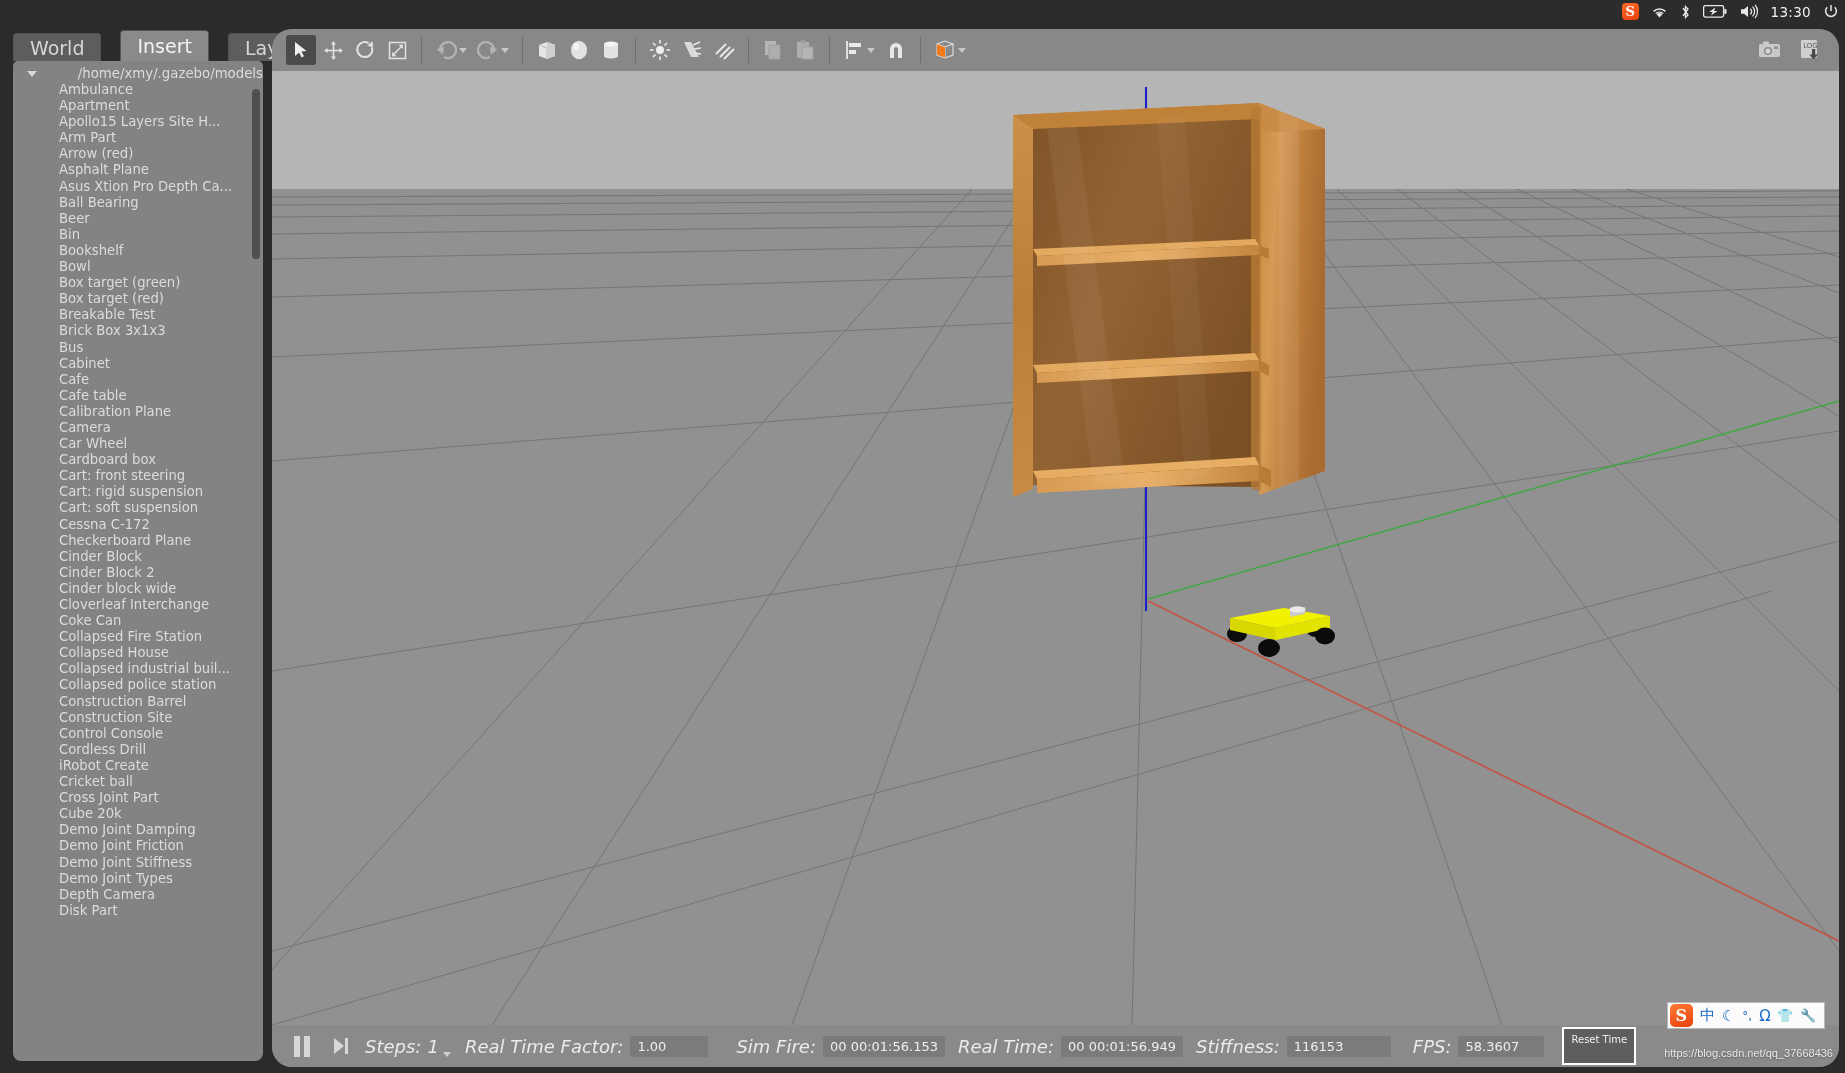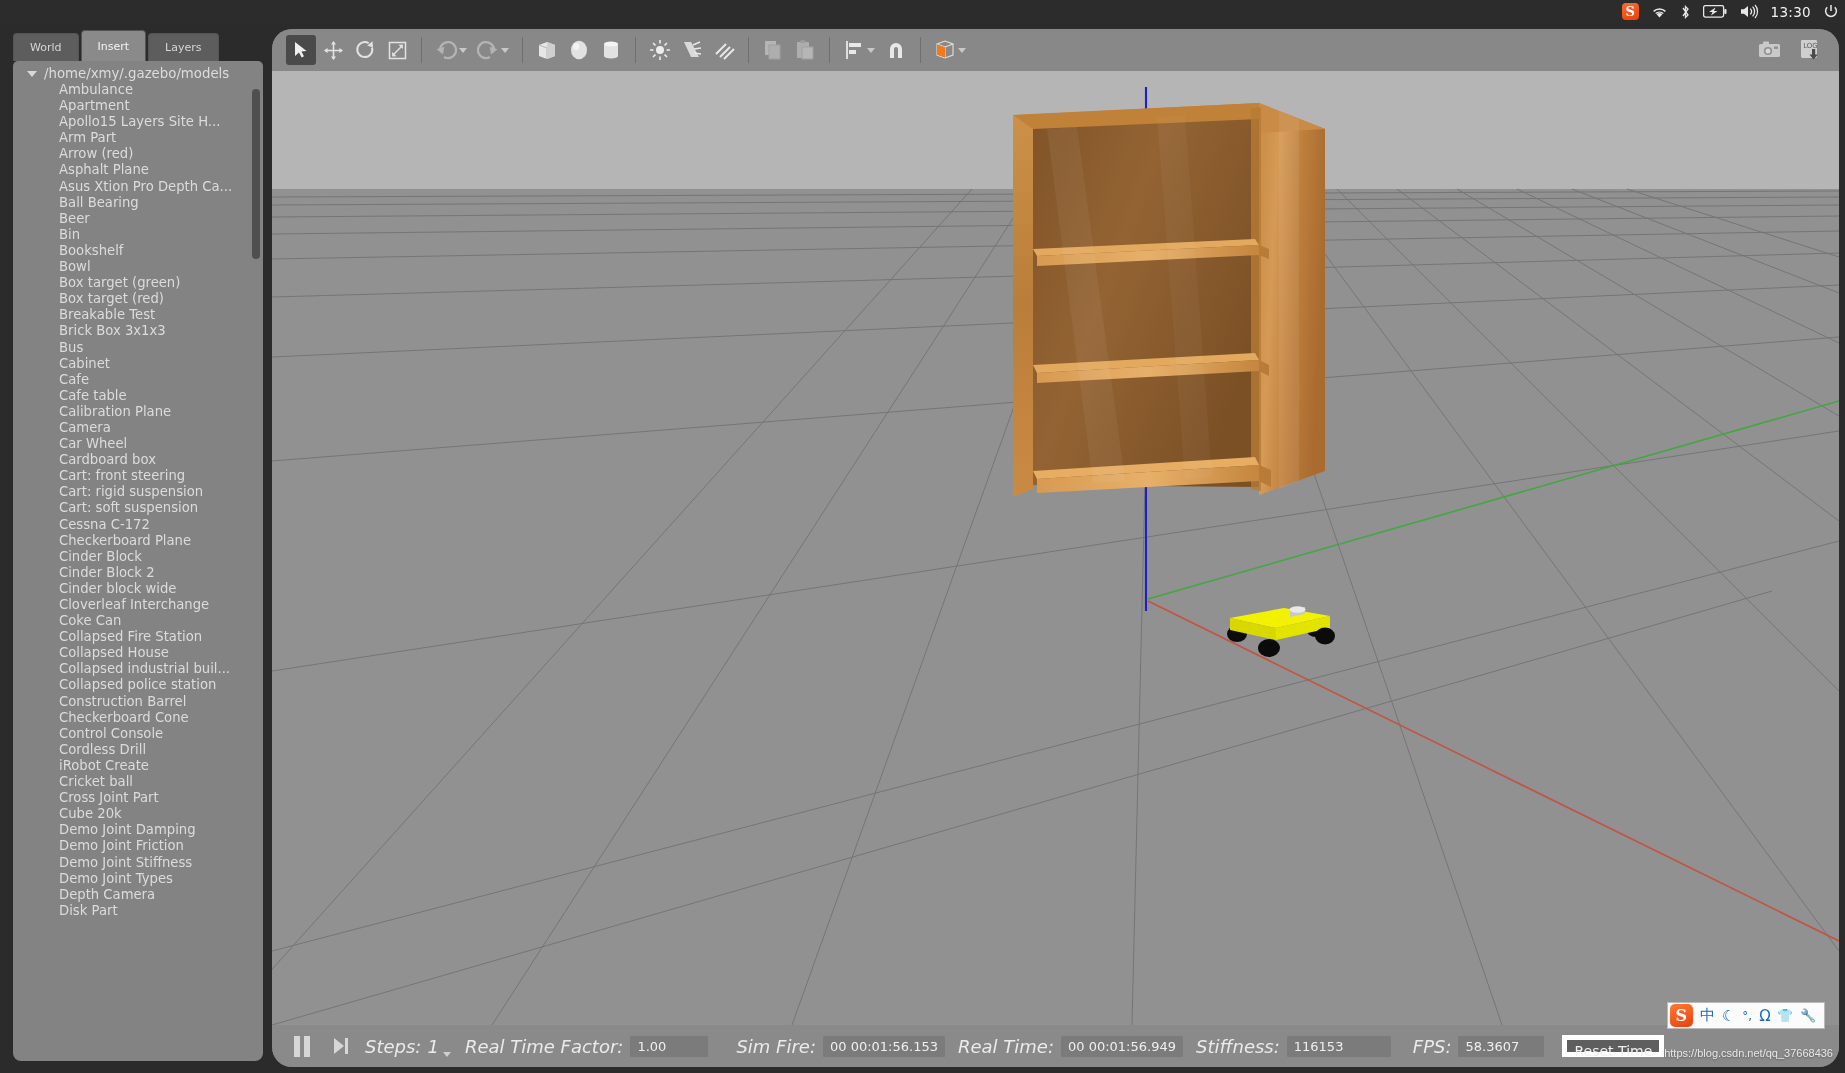"World" .tab { font-size: 11px -> 19px; margin-right: 2px -> 19px }
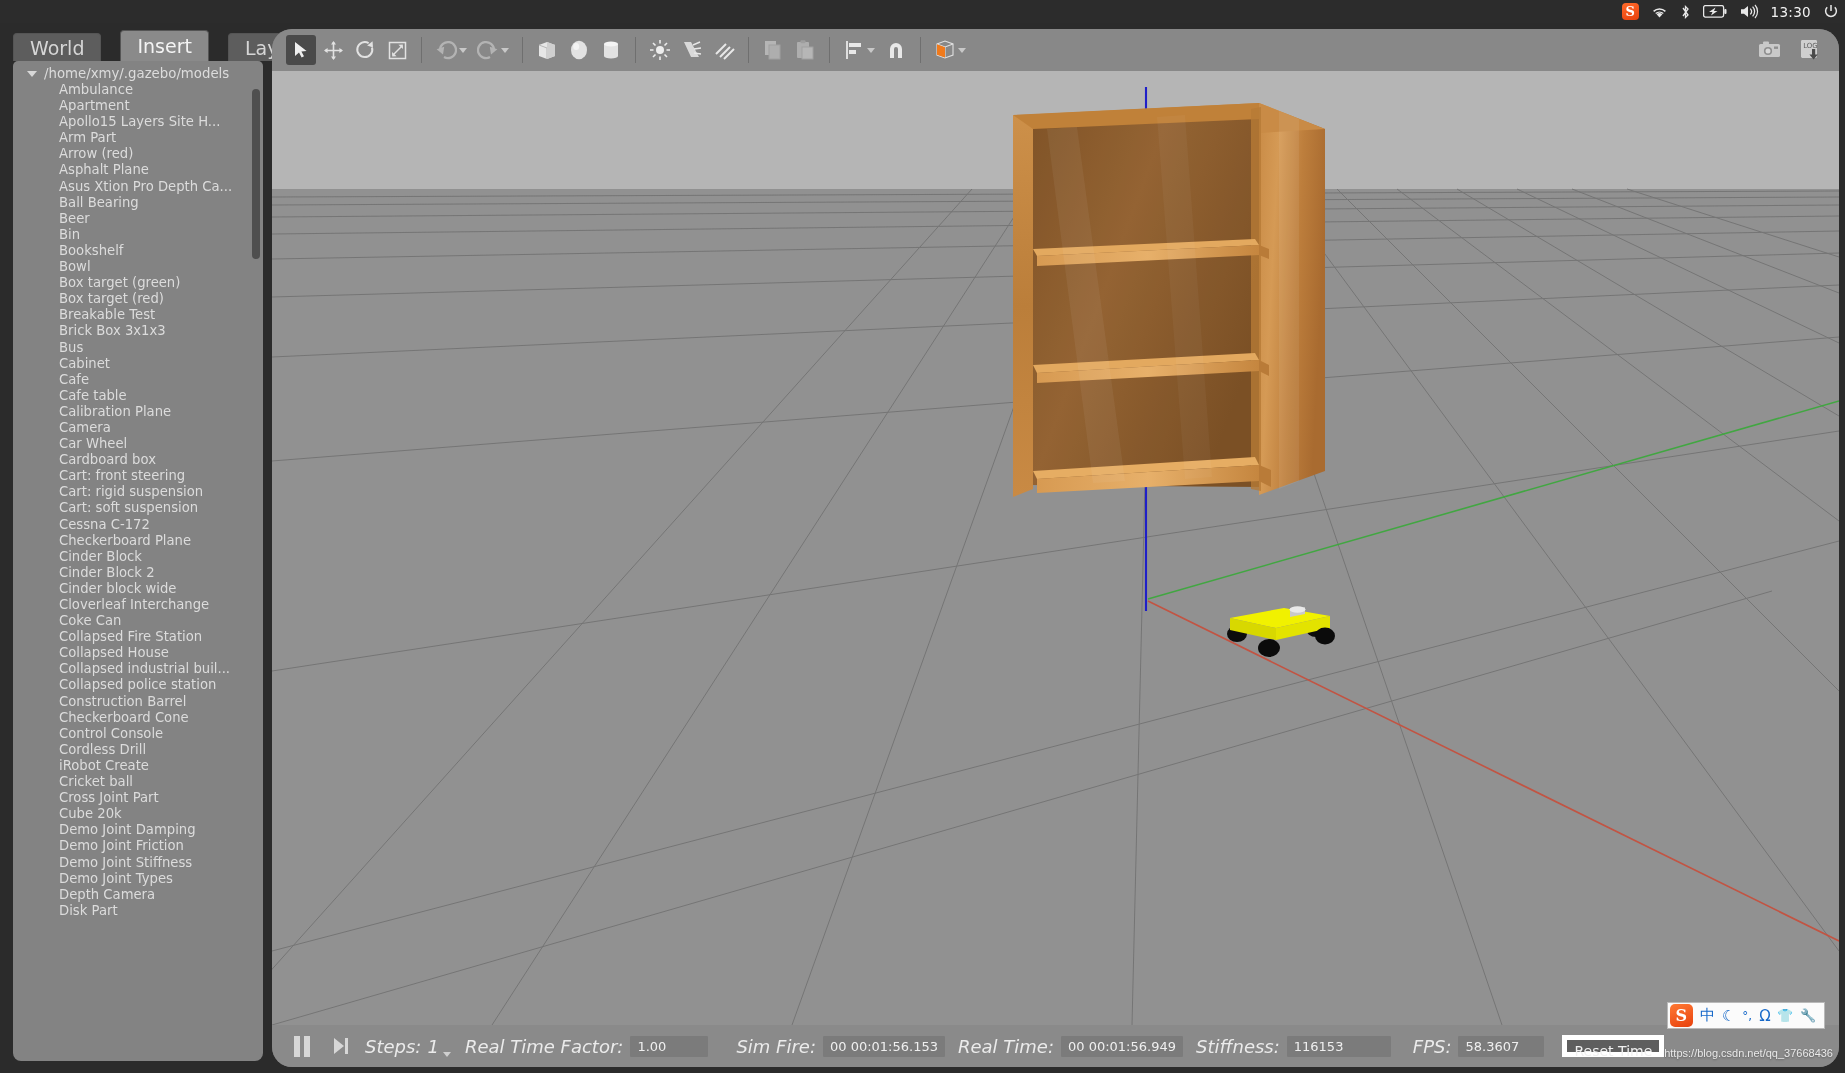"/home/xmy/.gazebo/models" .root-row { justify-content: none -> space-between }
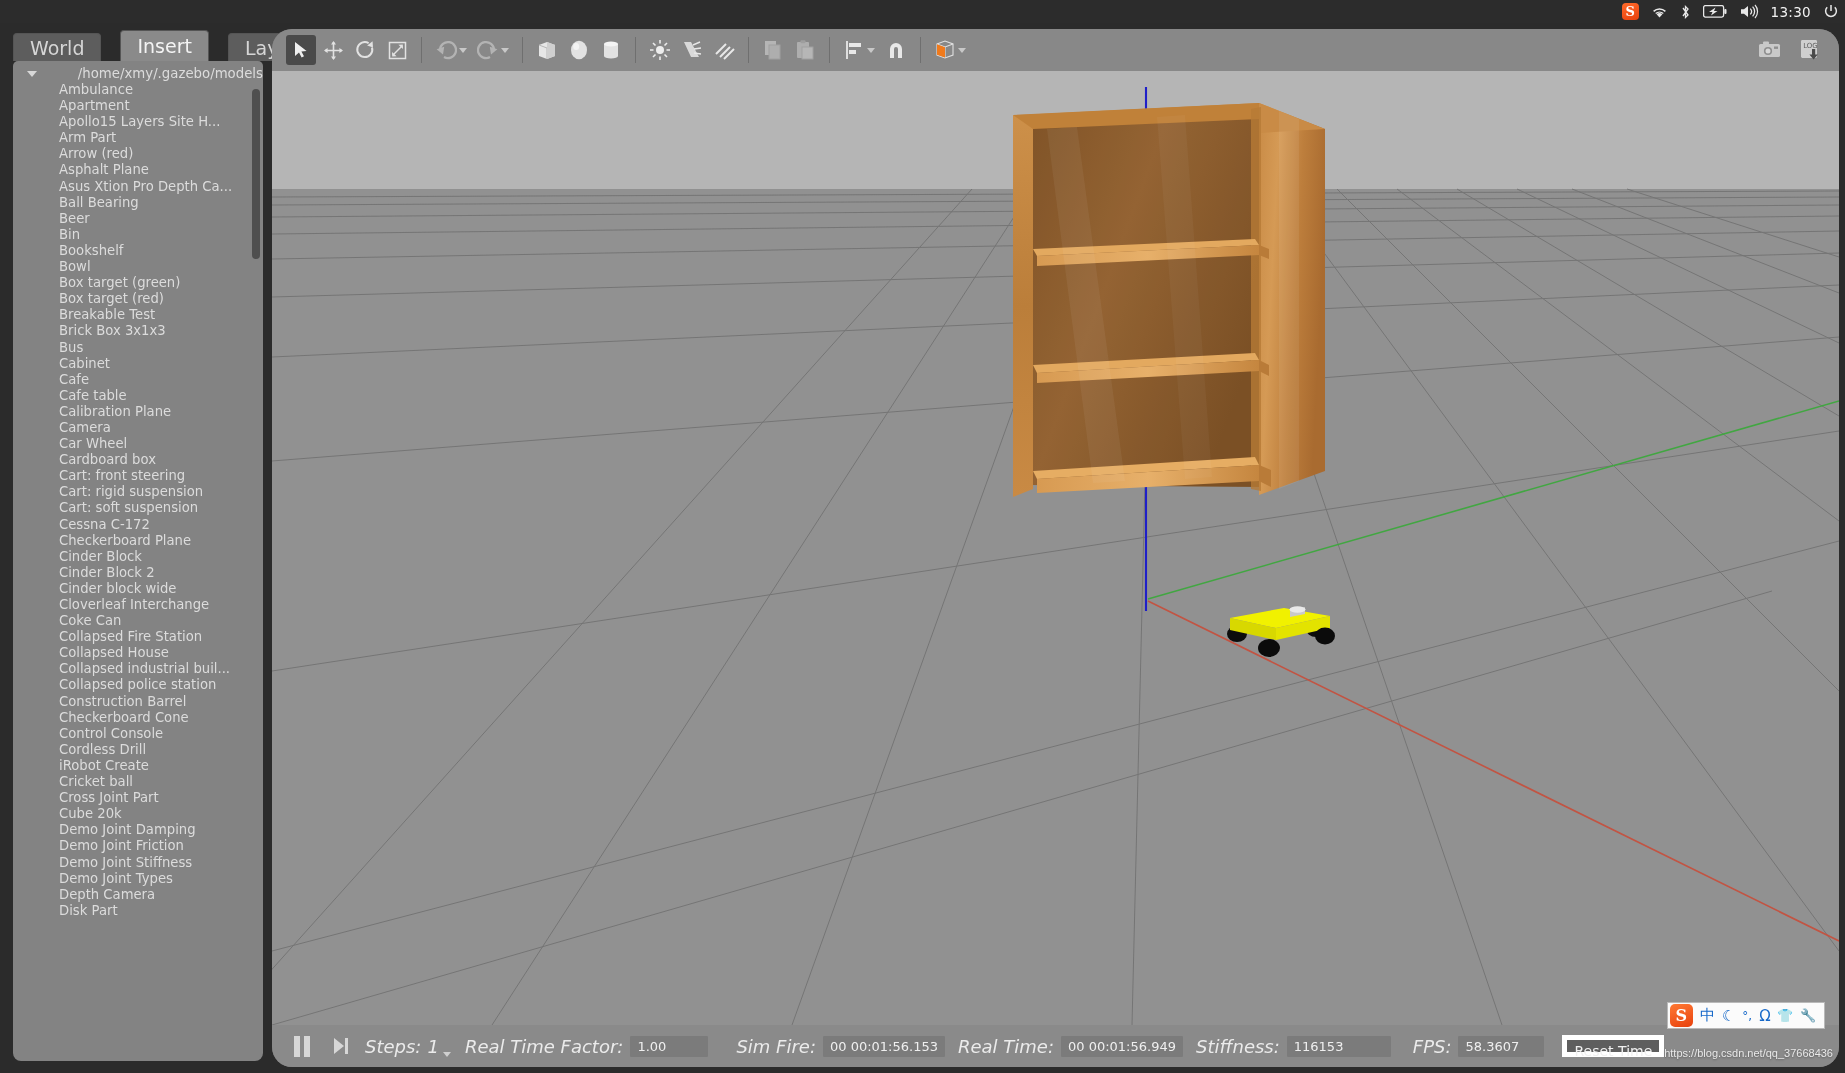"Checkerboard Cone" div.m-item { text: Checkerboard Cone -> Construction Site }
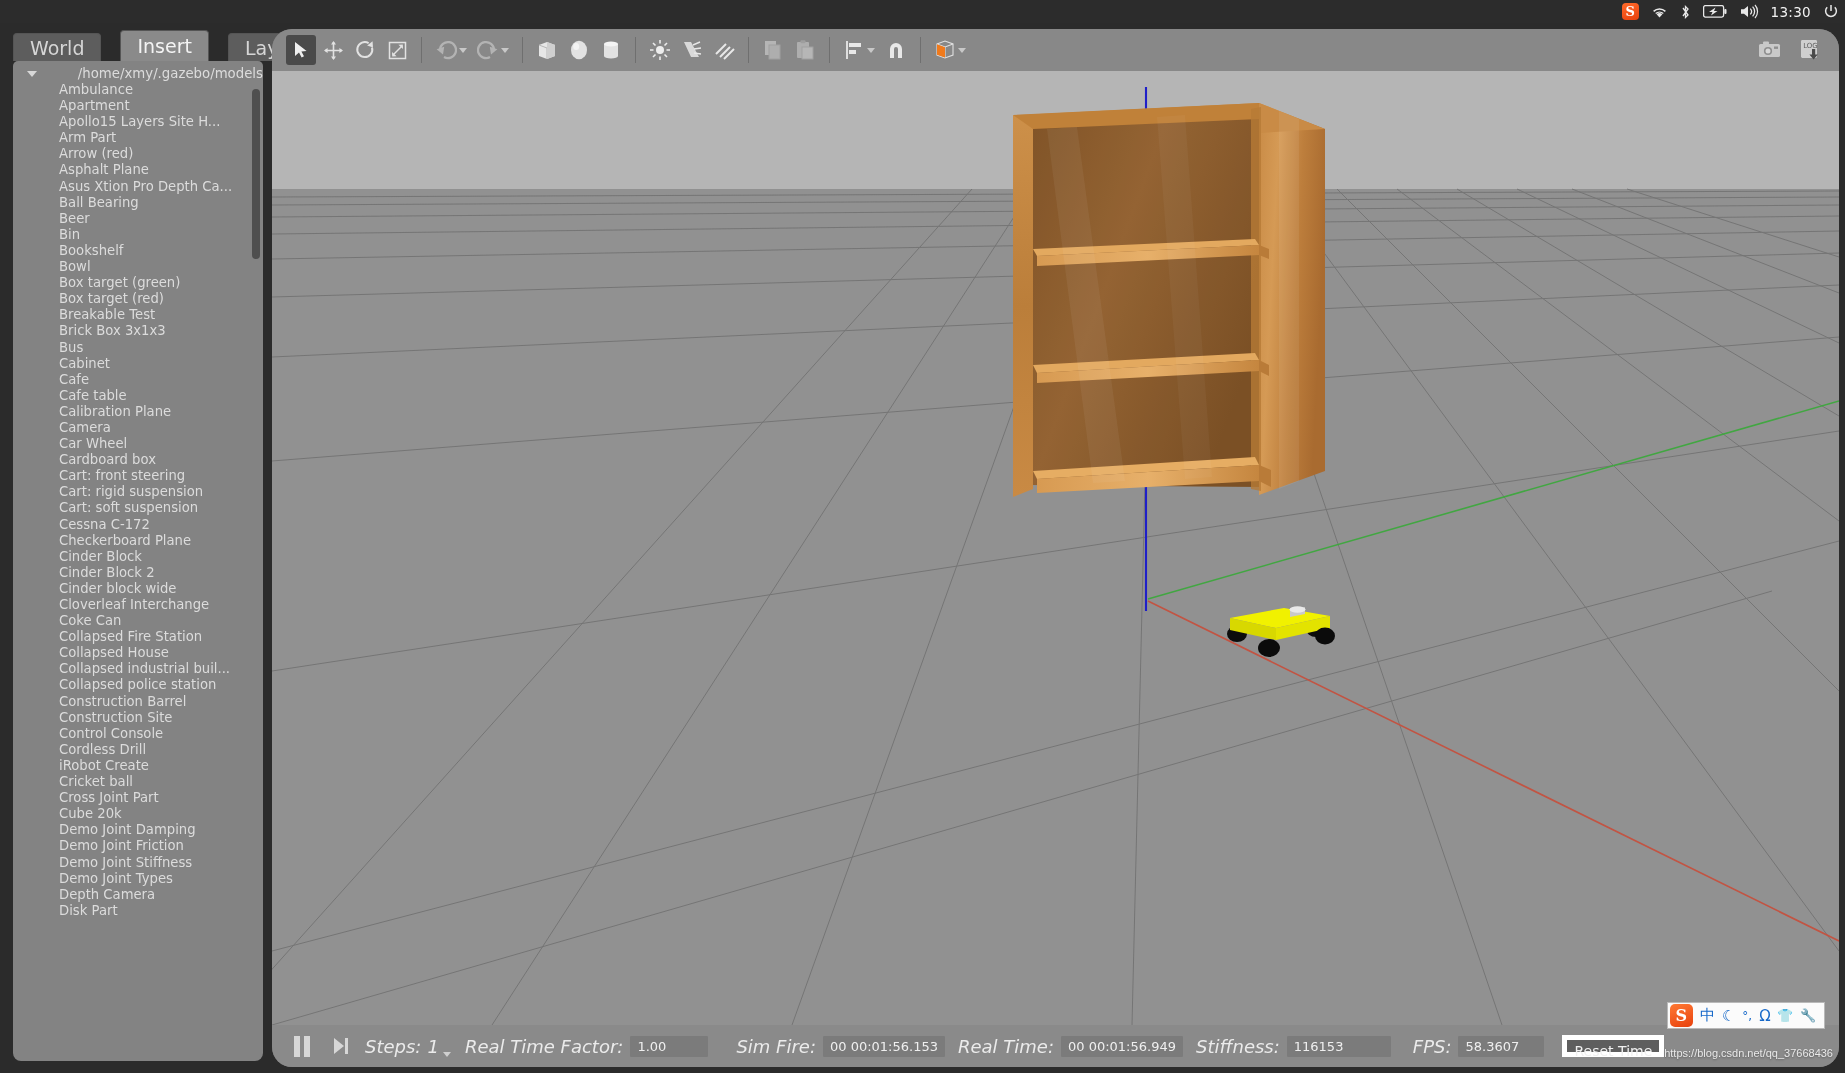"Reset Time" .st-btn { border: 5px solid #ffffff -> 2px solid #ffffff; font-size: 14px -> 10px; height: 22px -> 38px }
